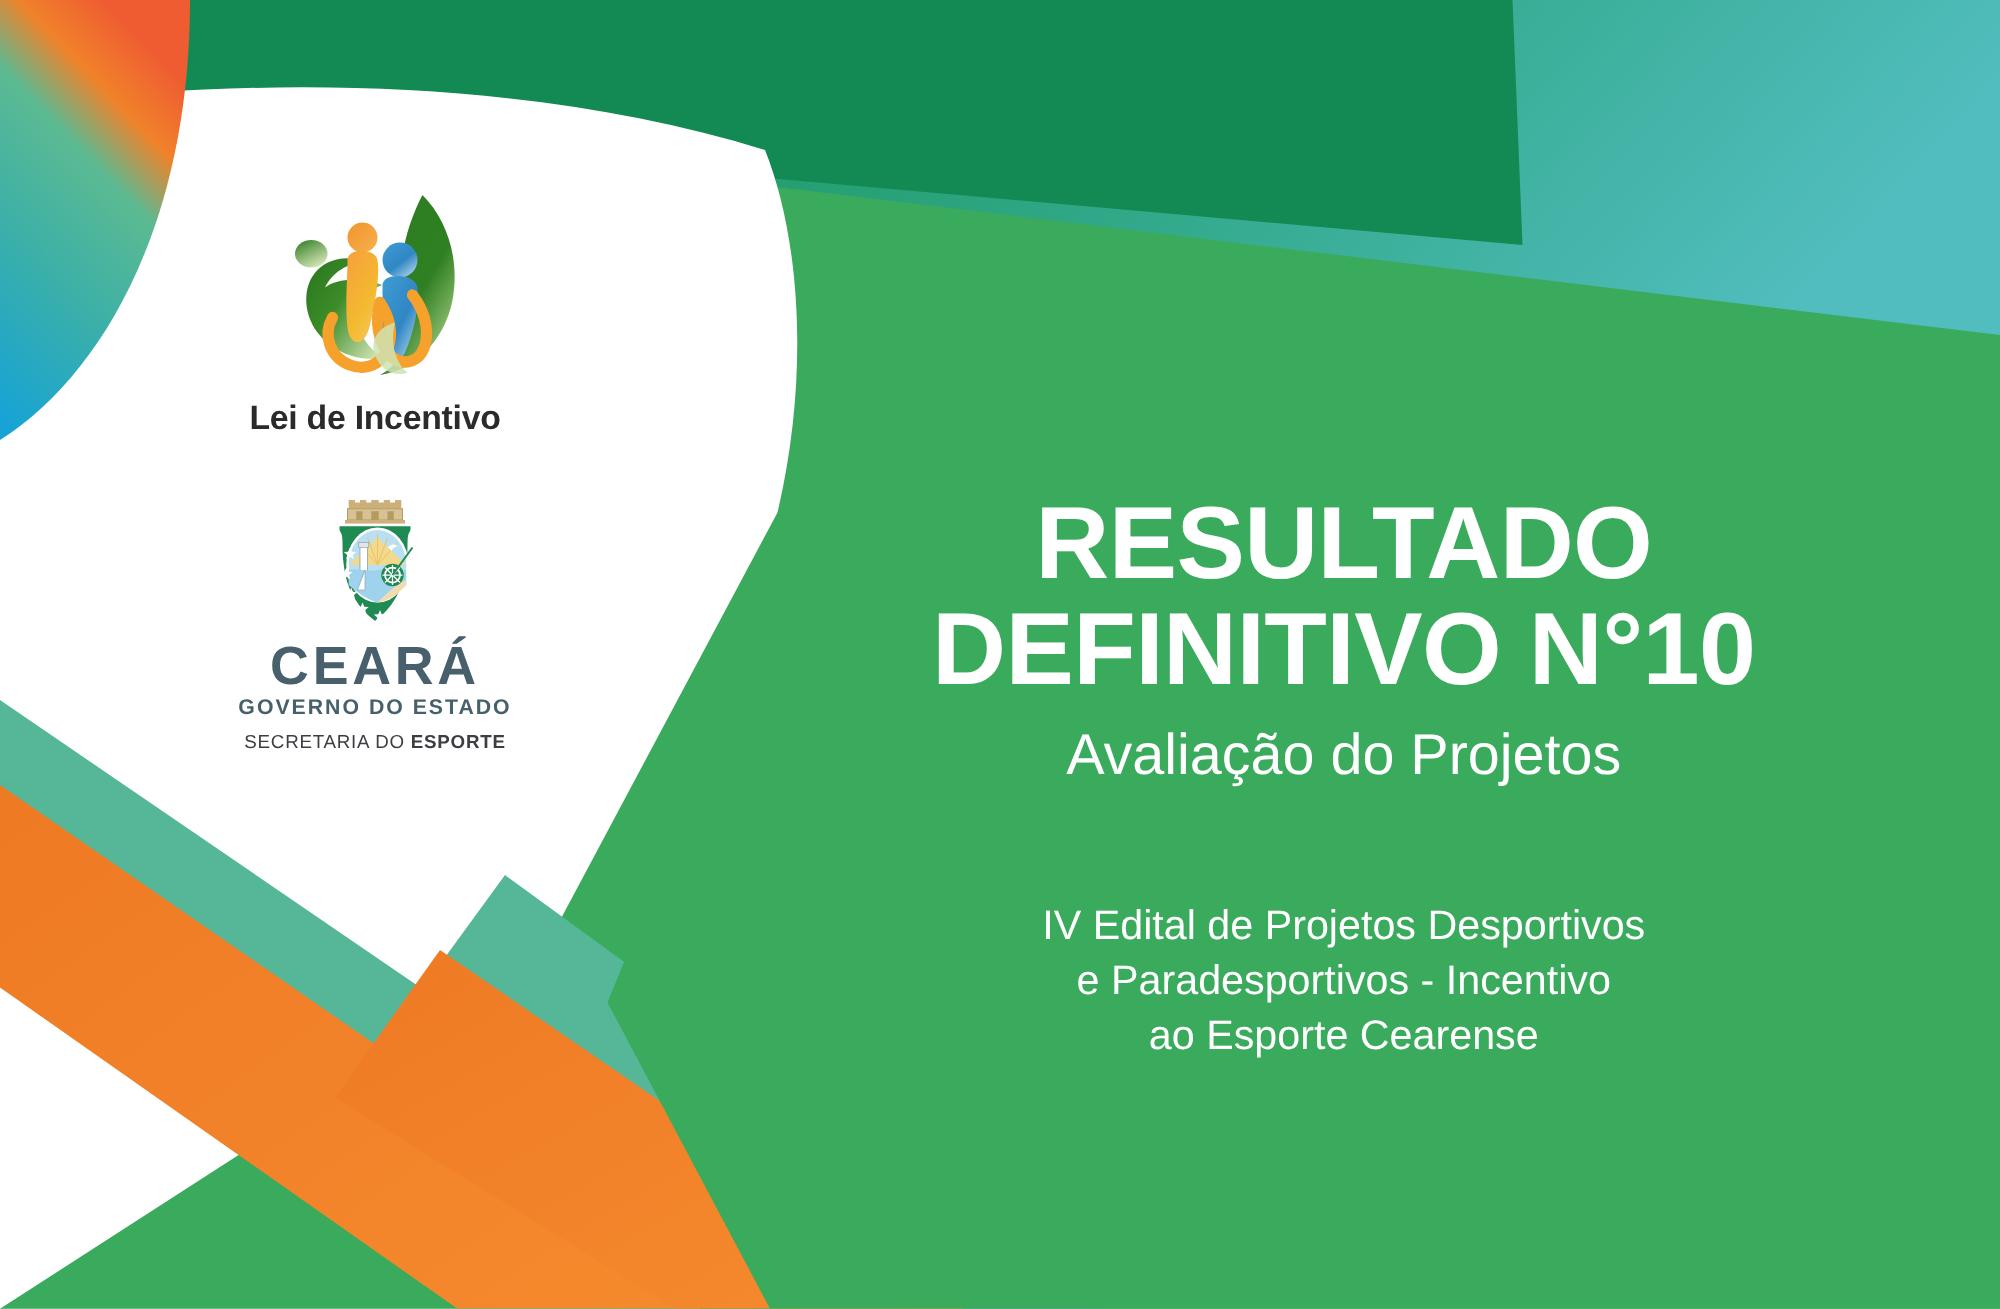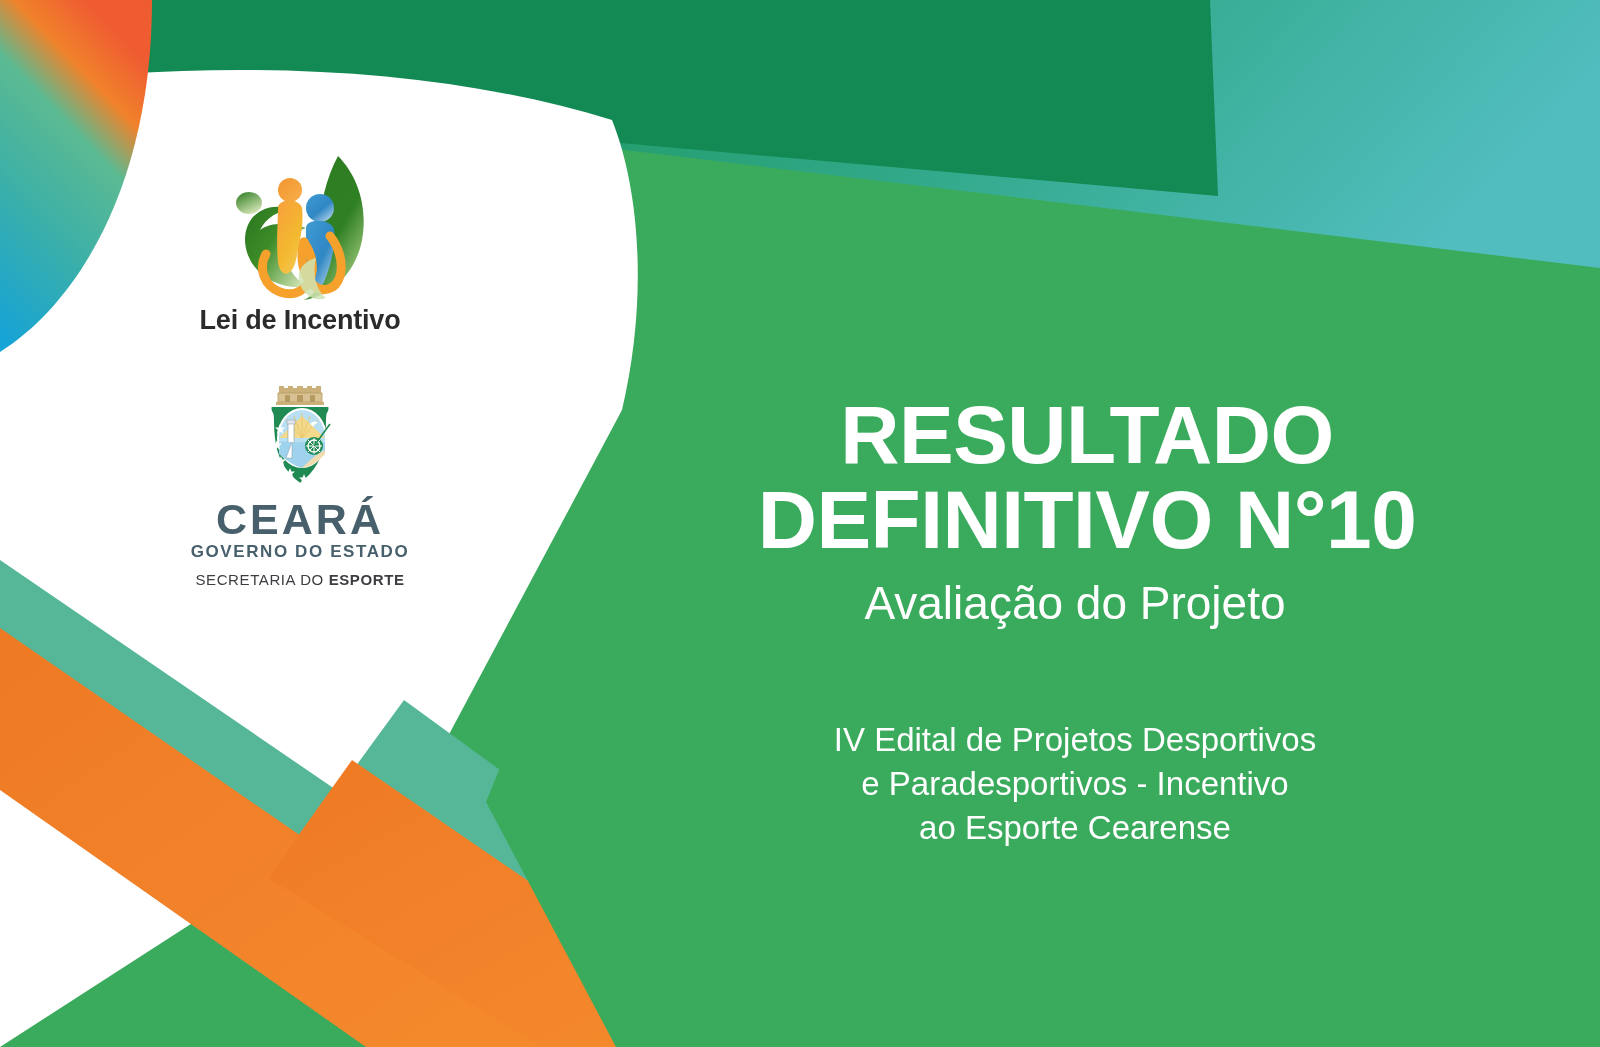"Lei de Incentivo" .lei-caption { margin-top: none -> 14px }
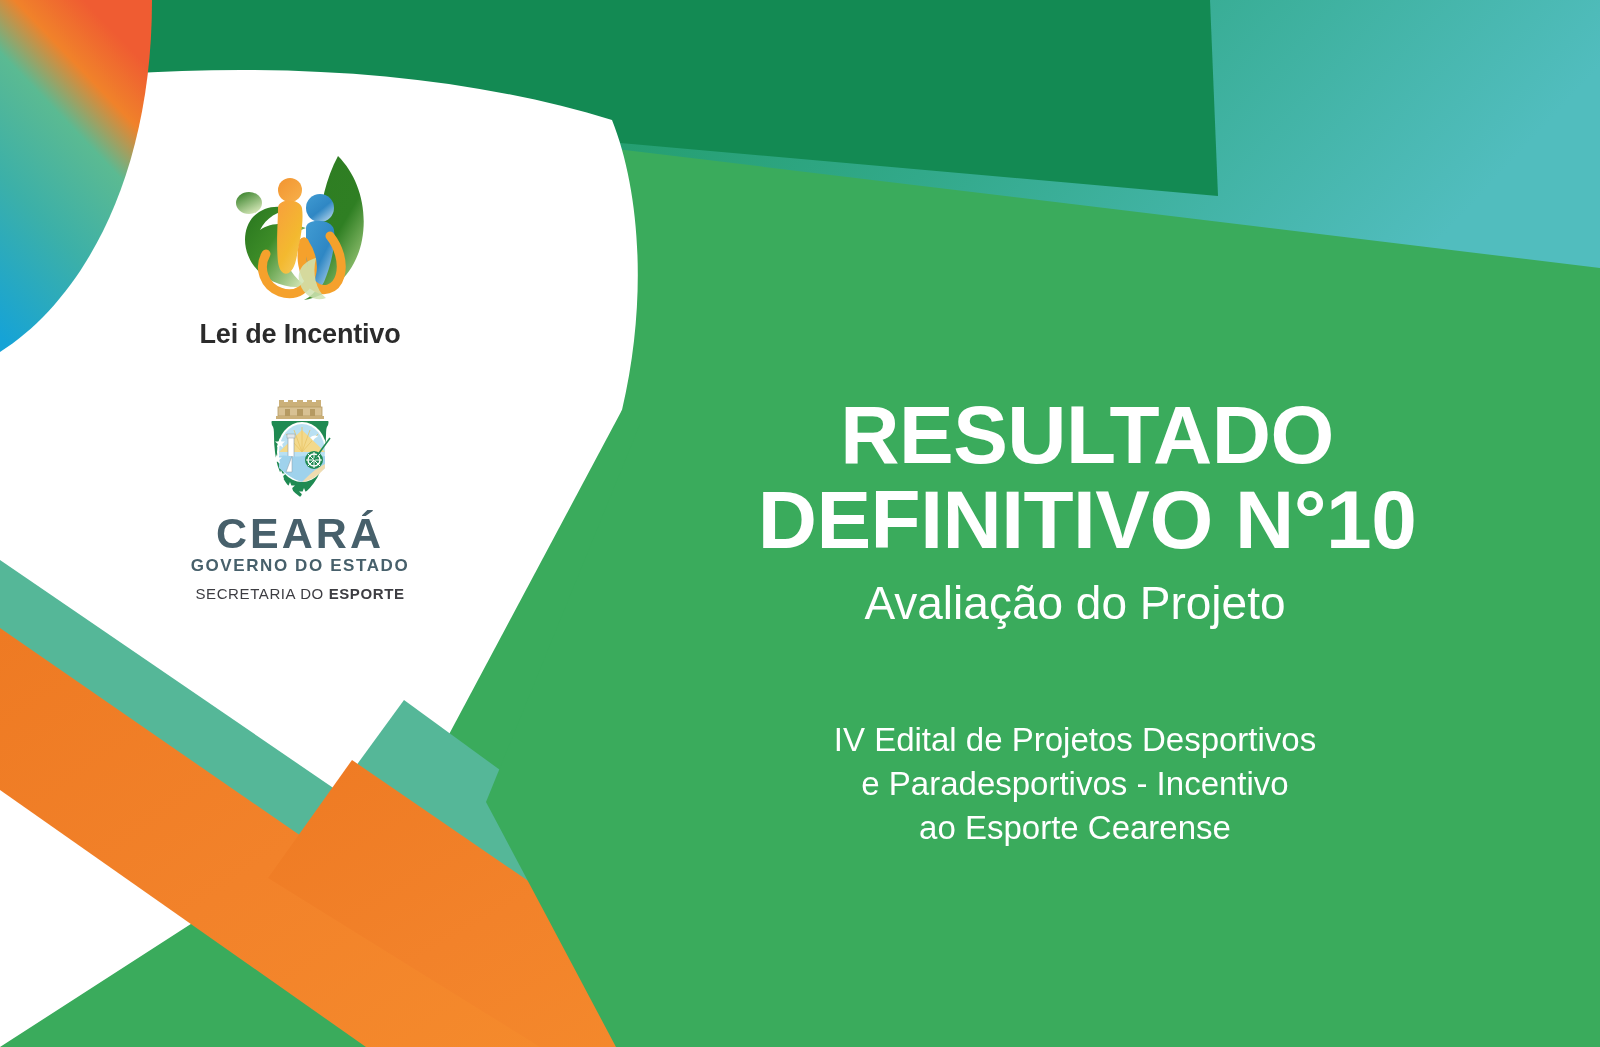"RESULTADO" .title-main { left: 12px -> 0 }
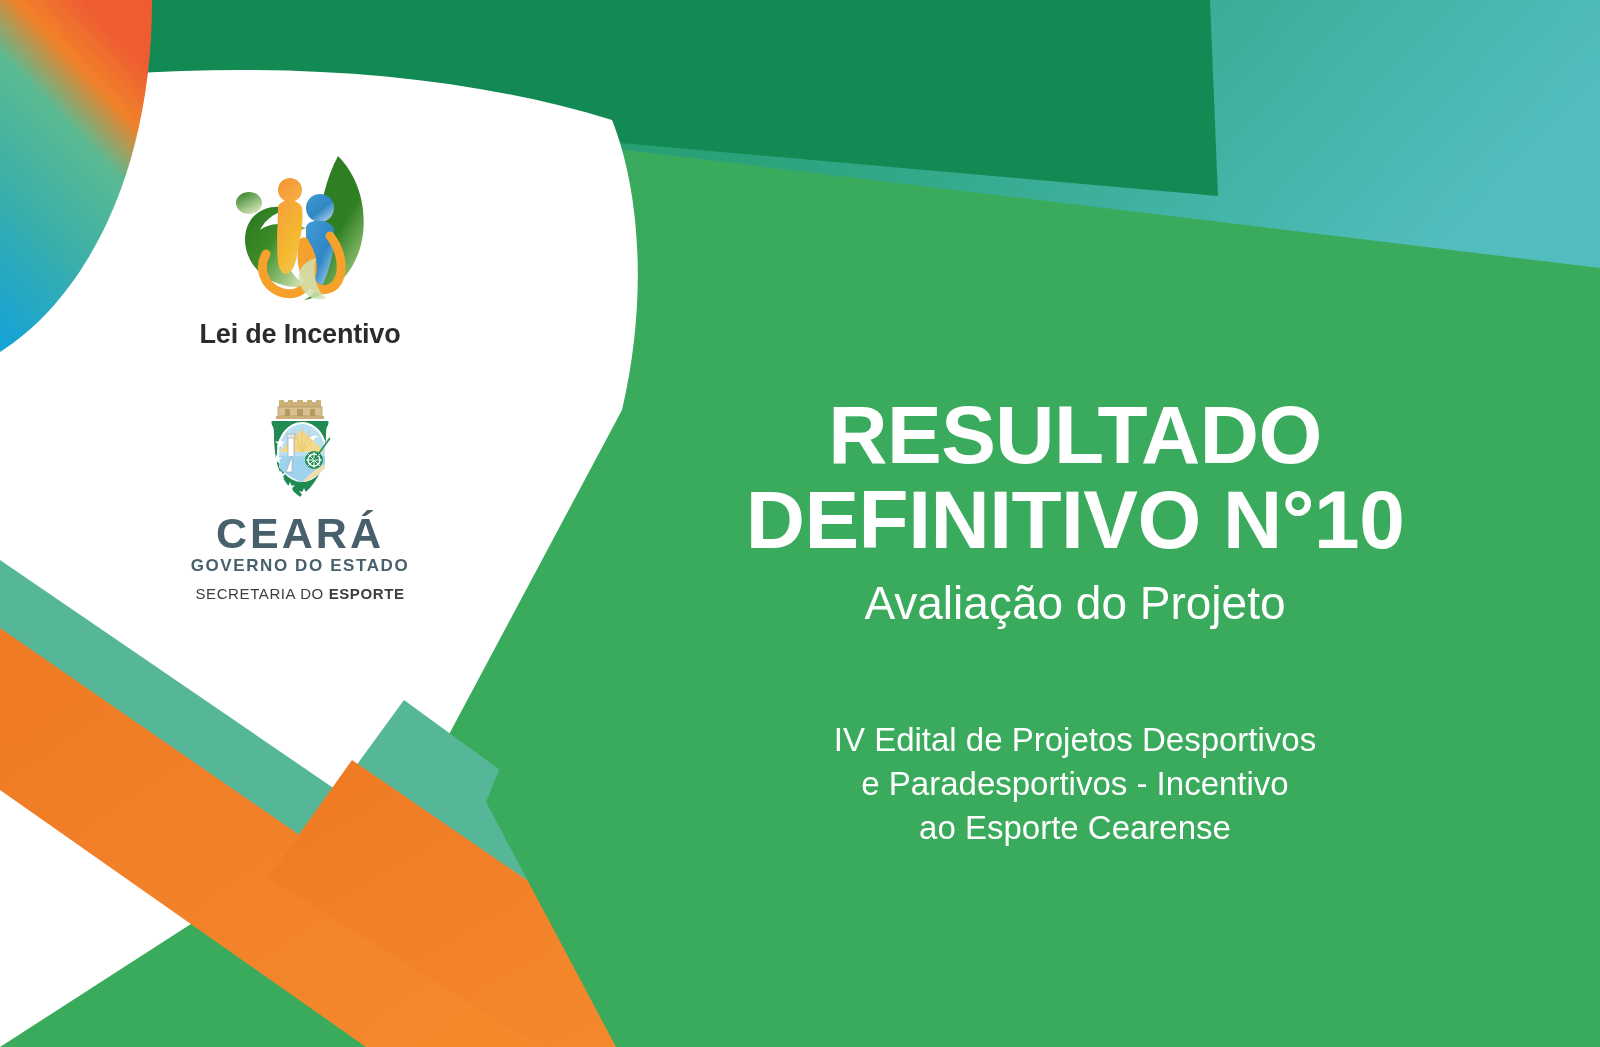"Avaliação do Projeto" div.title-sub { text: Projeto -> Projetos }
